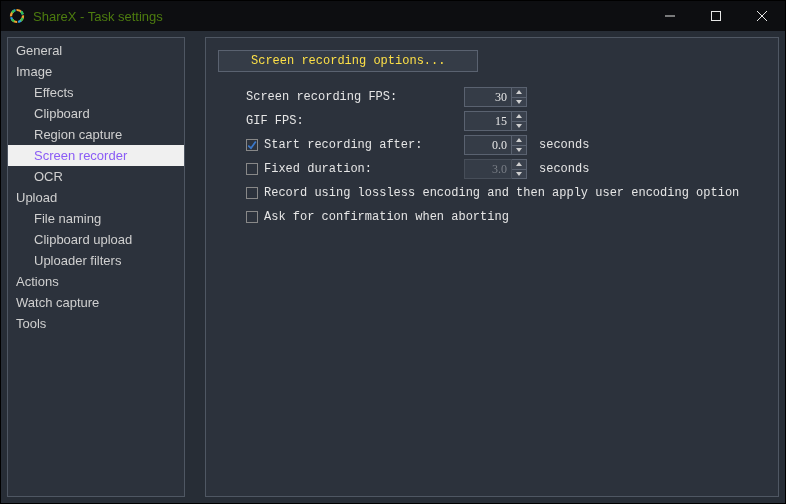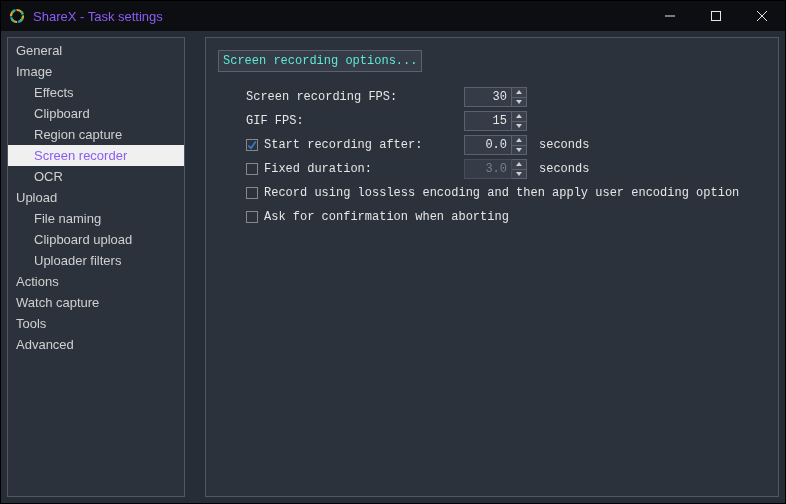"ShareX - Task settings" .titlebar { color: #8b5cf6 -> #4d7c0f }
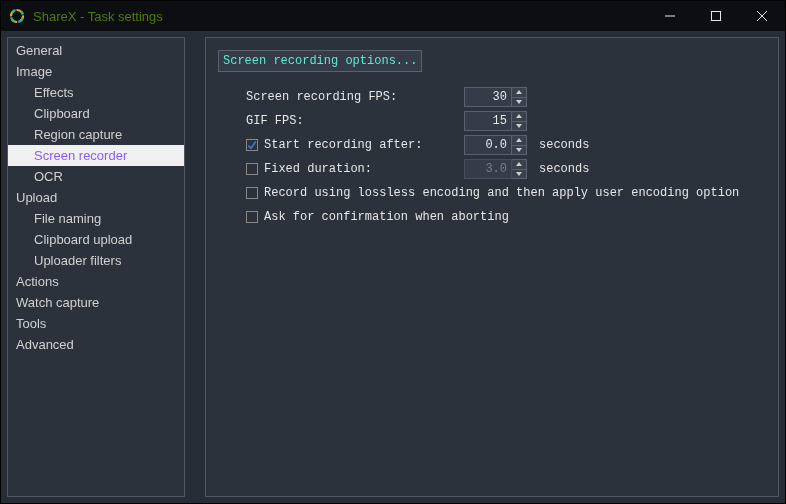"Screen recording options..." .opts-button { color: #5eead4 -> #fde047; padding: 3px 4px -> 3px 32px }
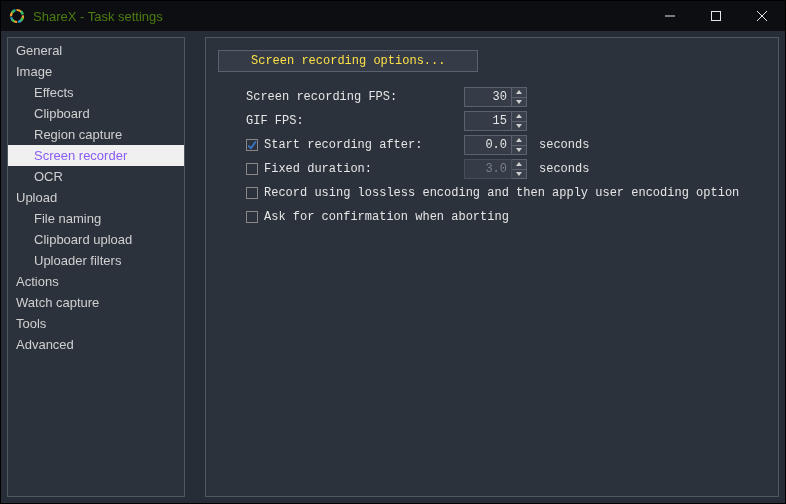"30" .num-input { font-family: Liberation Mono, monospace -> Liberation Serif, serif }
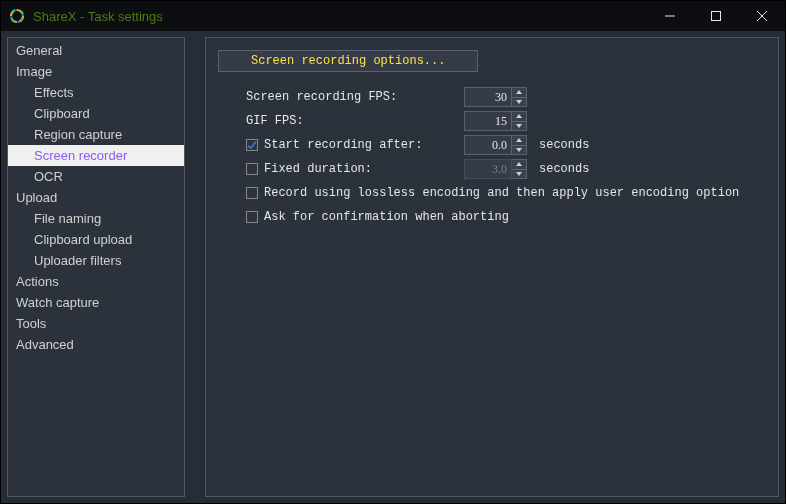"Advanced" div.side-item { html: <div>Advanced</div> -> none }
